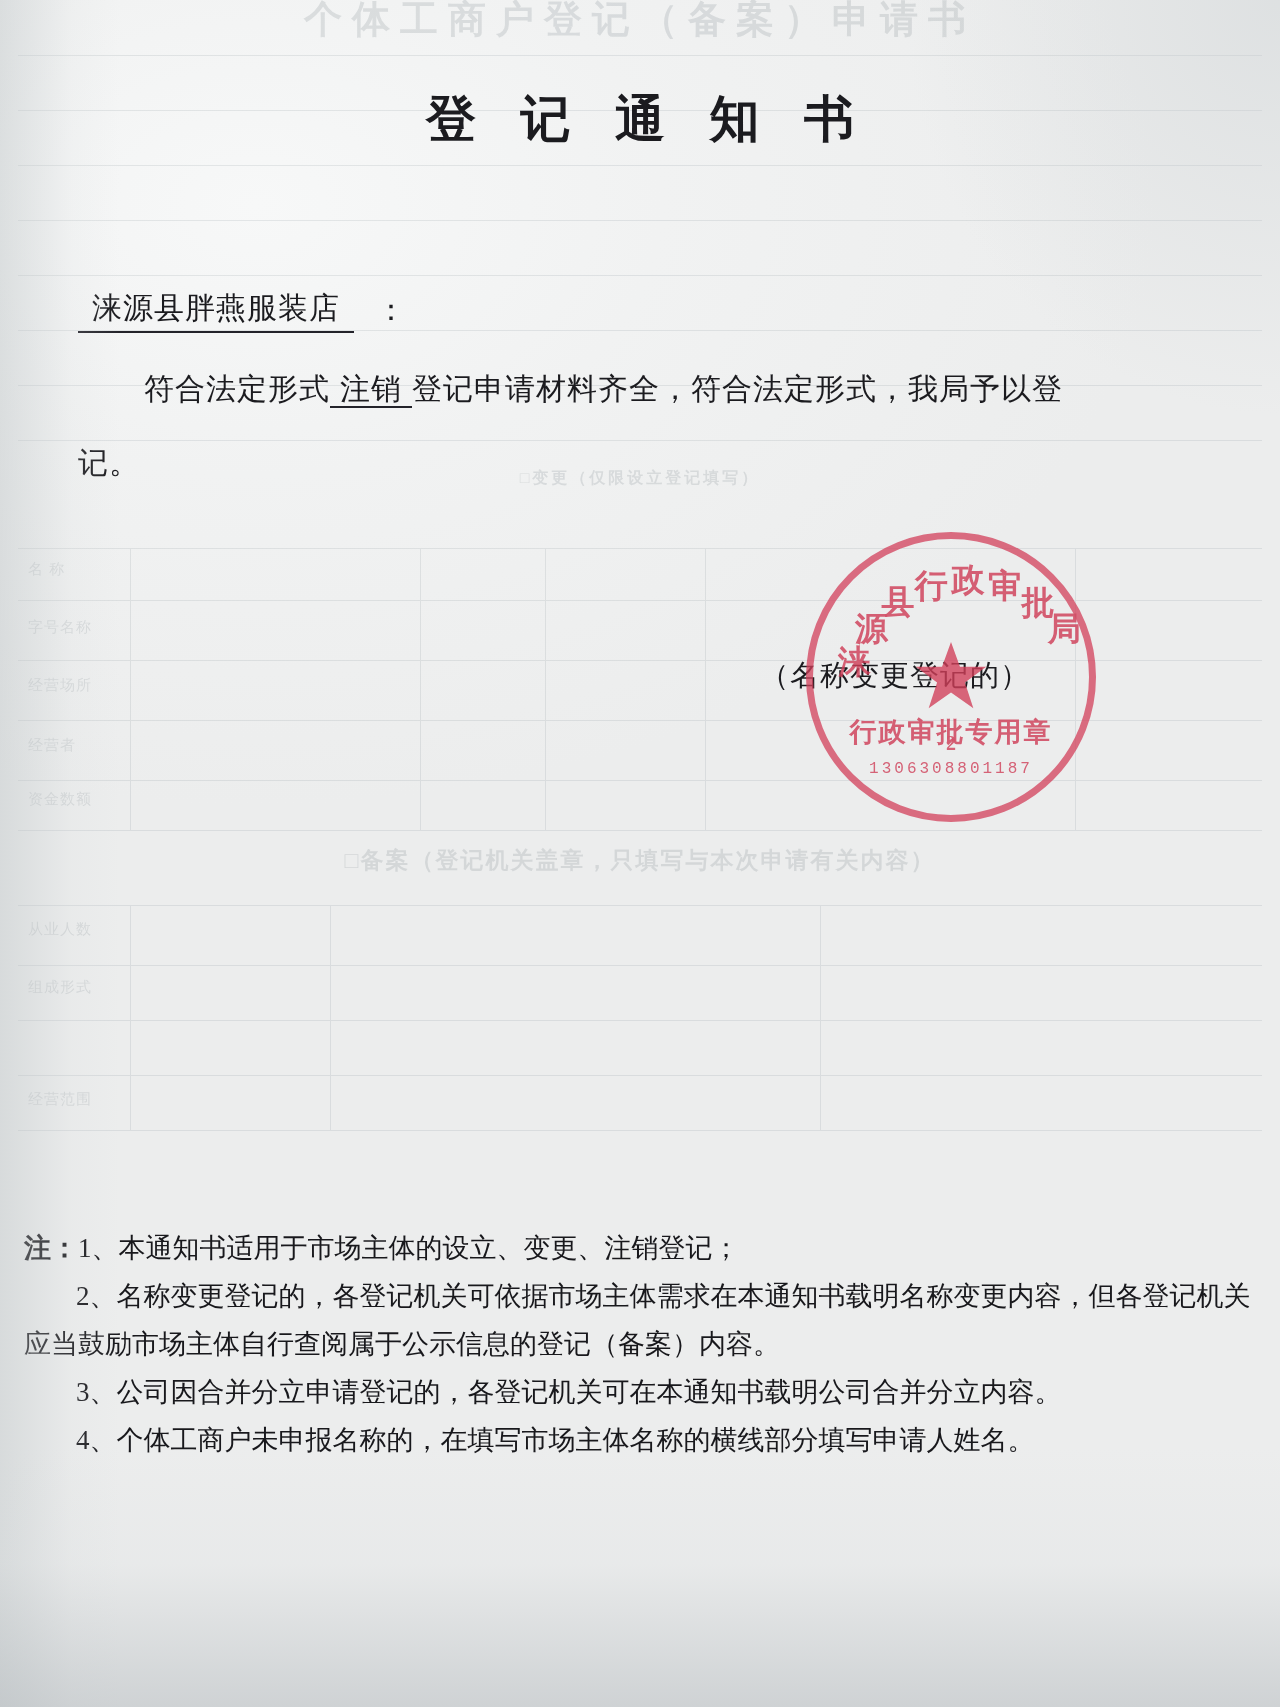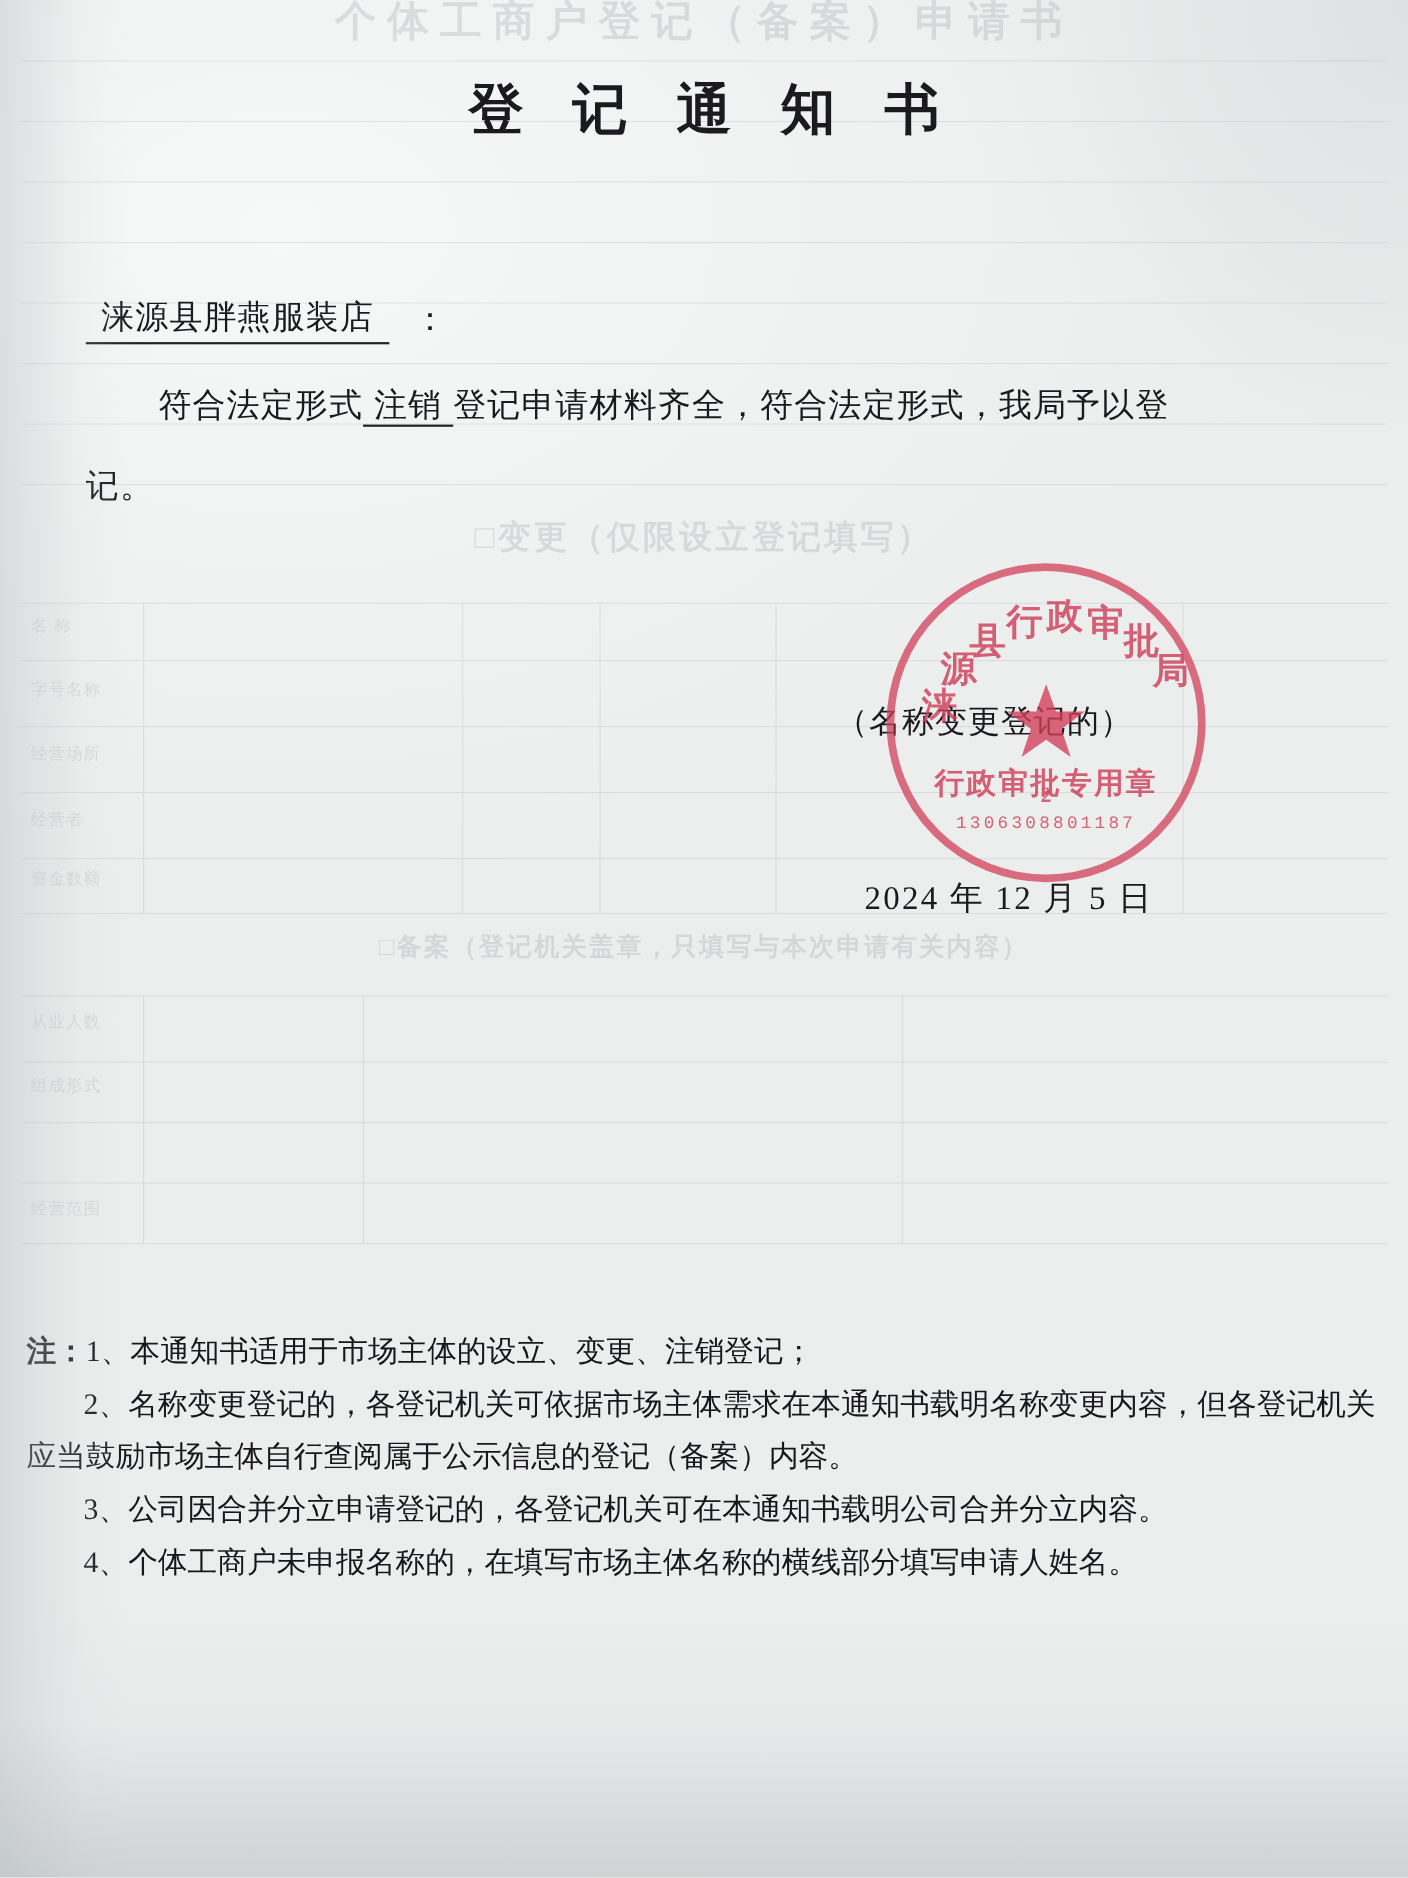"登 记 通 知 书" .content { margin-top: none -> 20px }
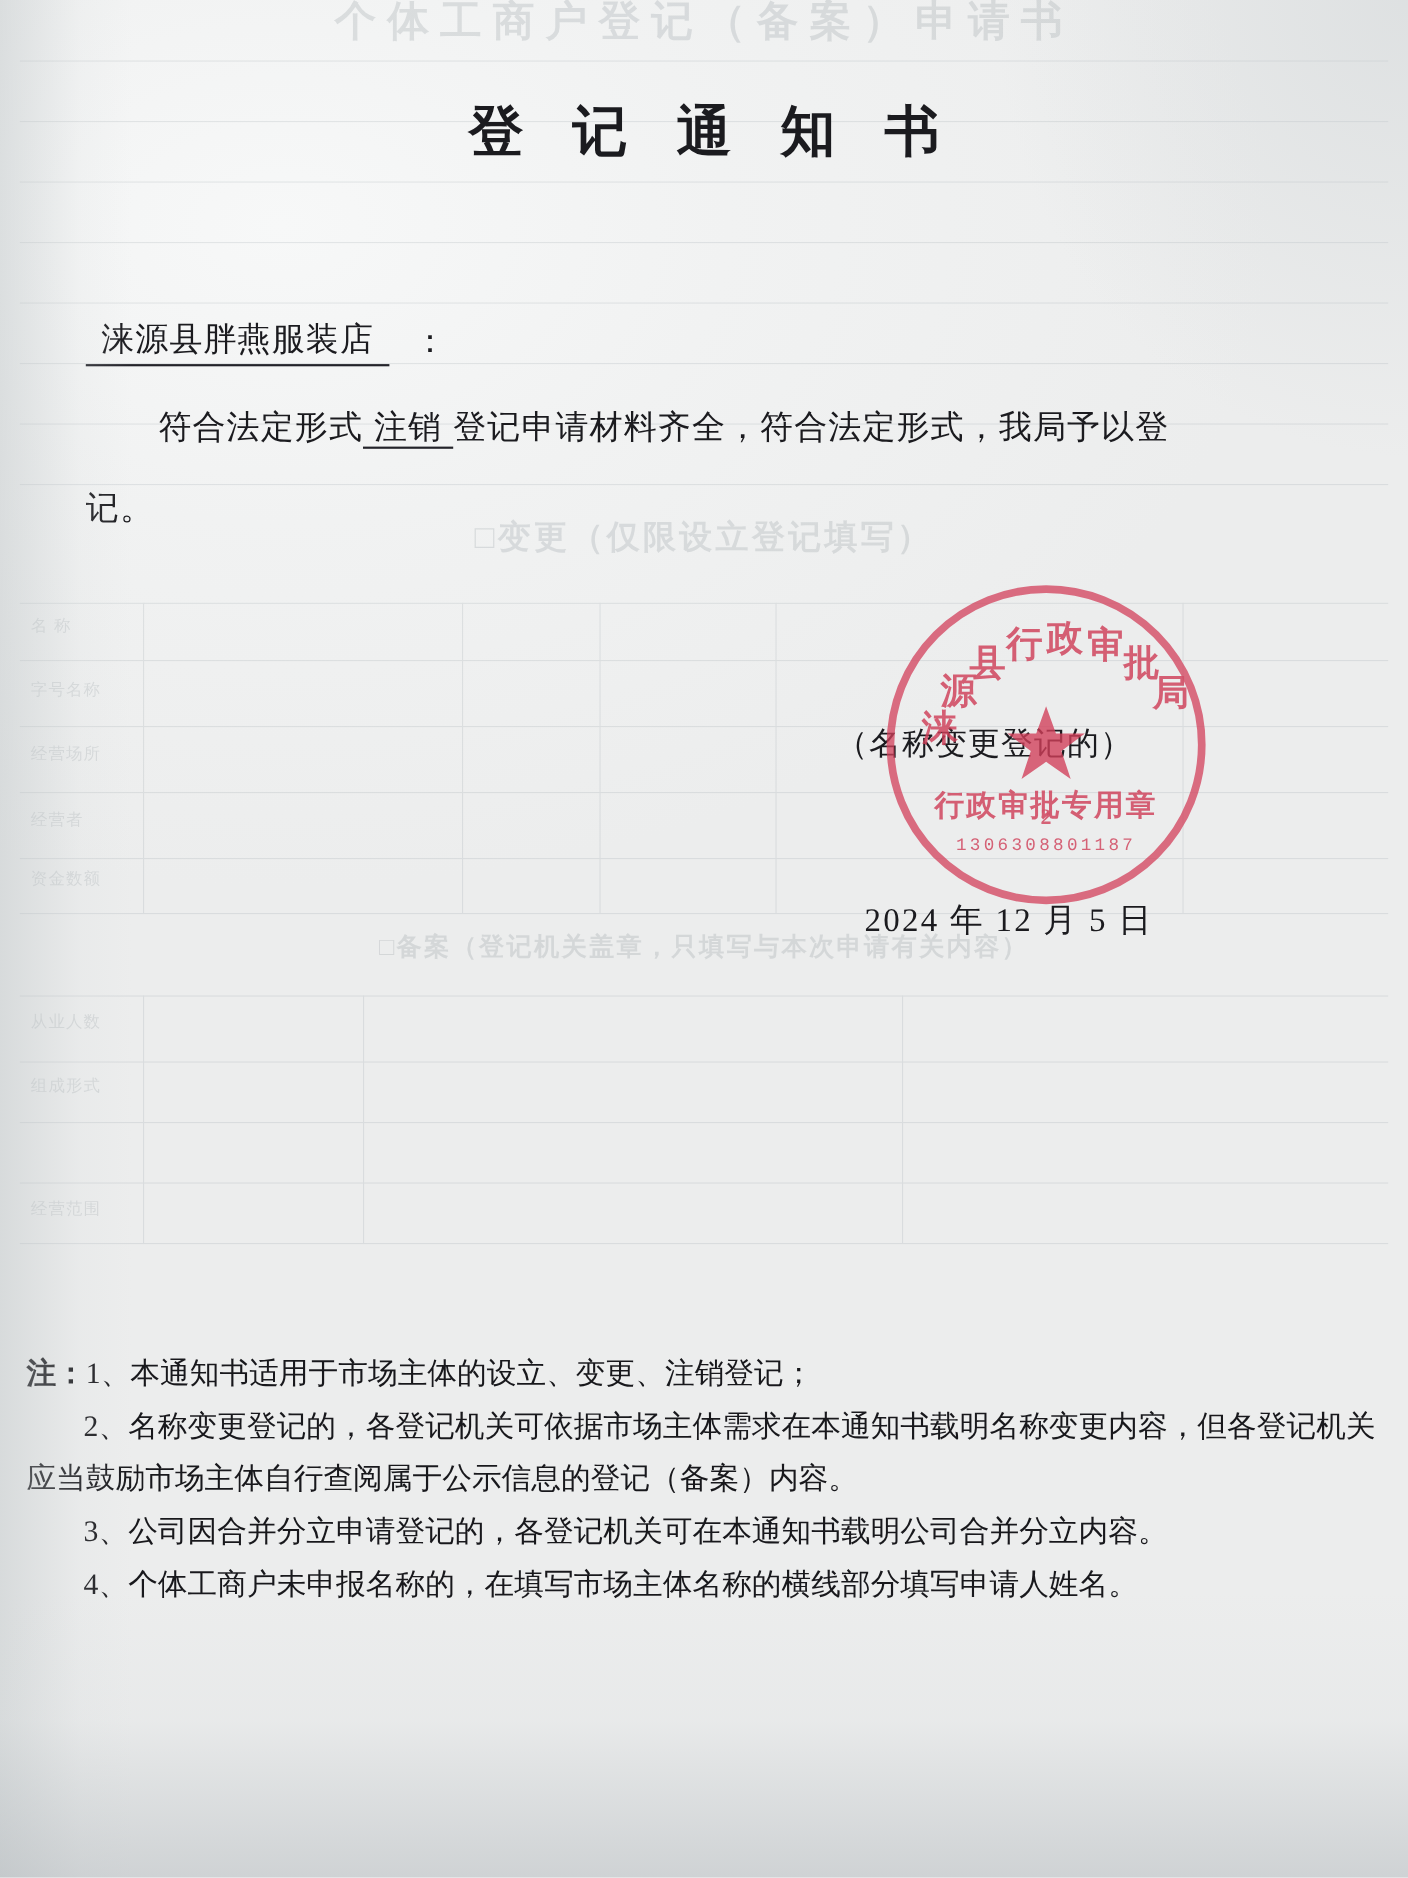"□变更（仅限设立登记填写）" .bleed .bl-sub { font-size: 30px -> 16px }
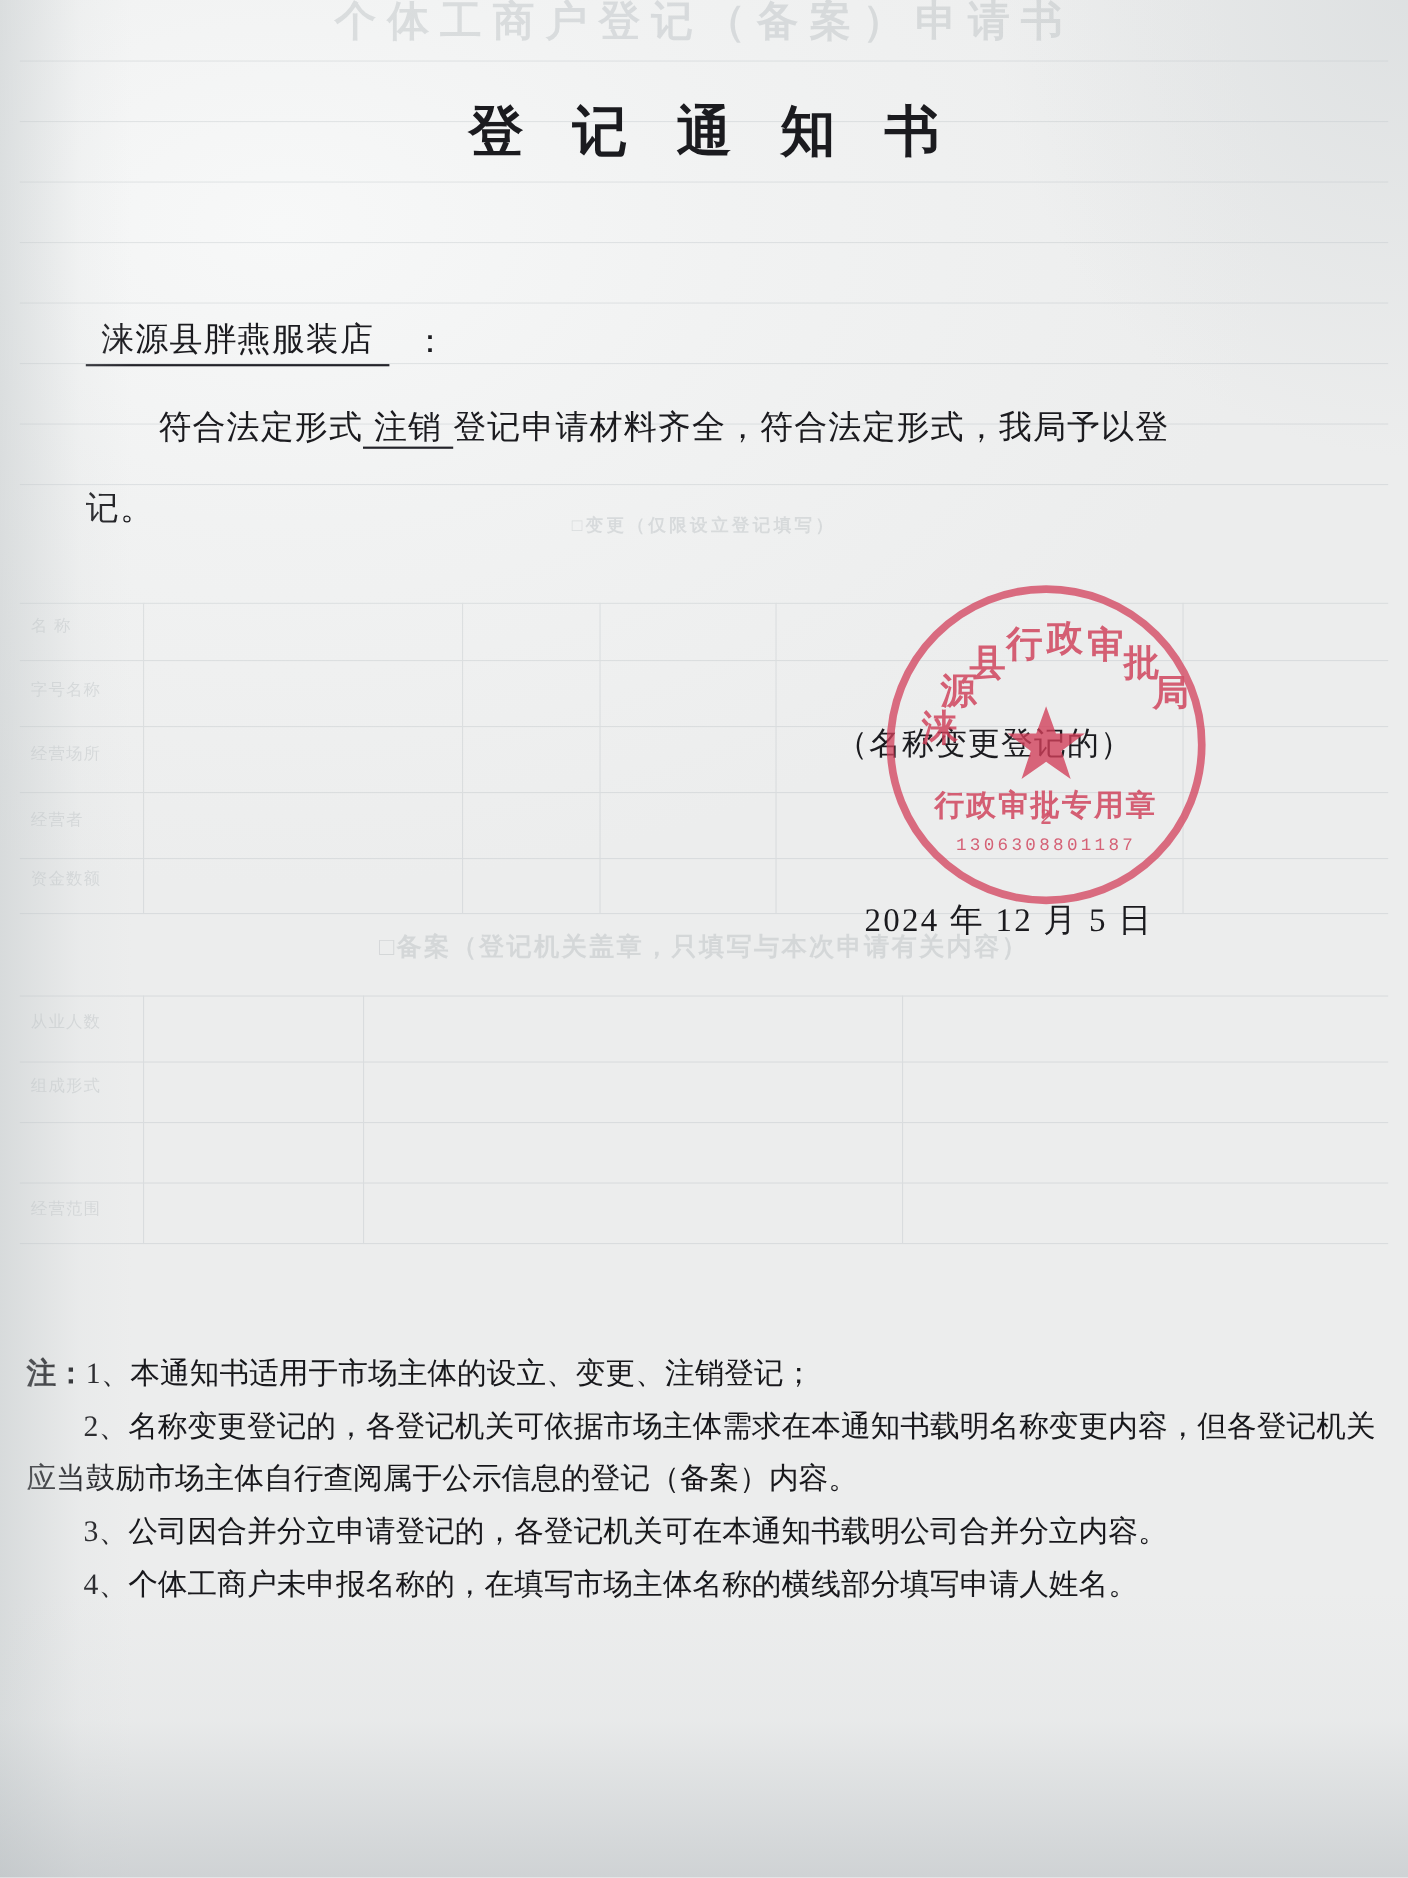"2024 年 12 月 5" div.seal-date { html: <div>2024 年 12 月 5 日</div> -> none }
